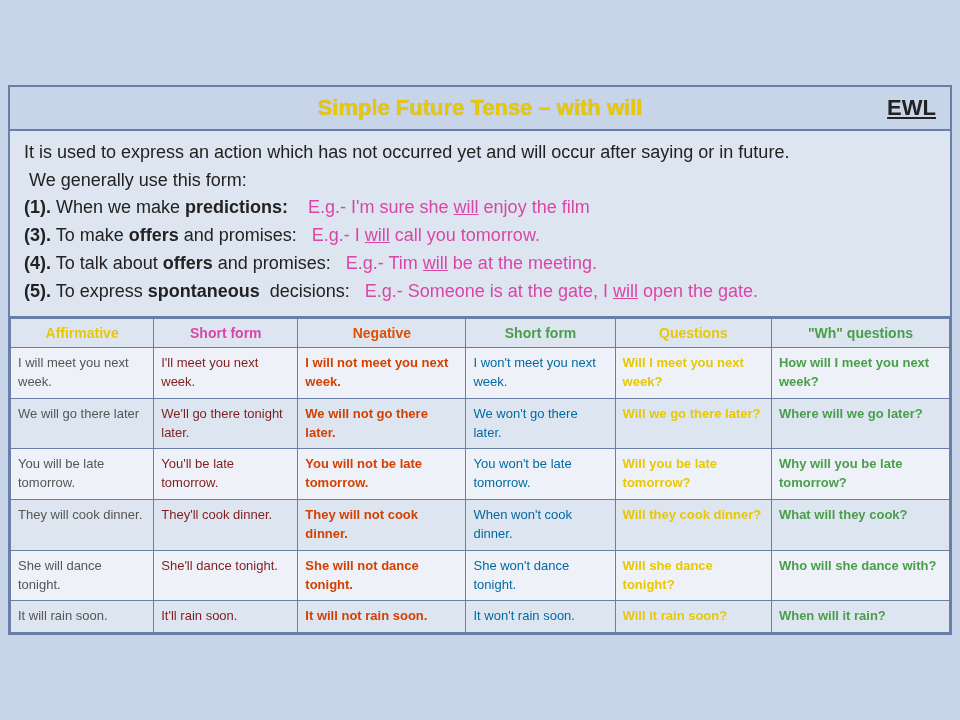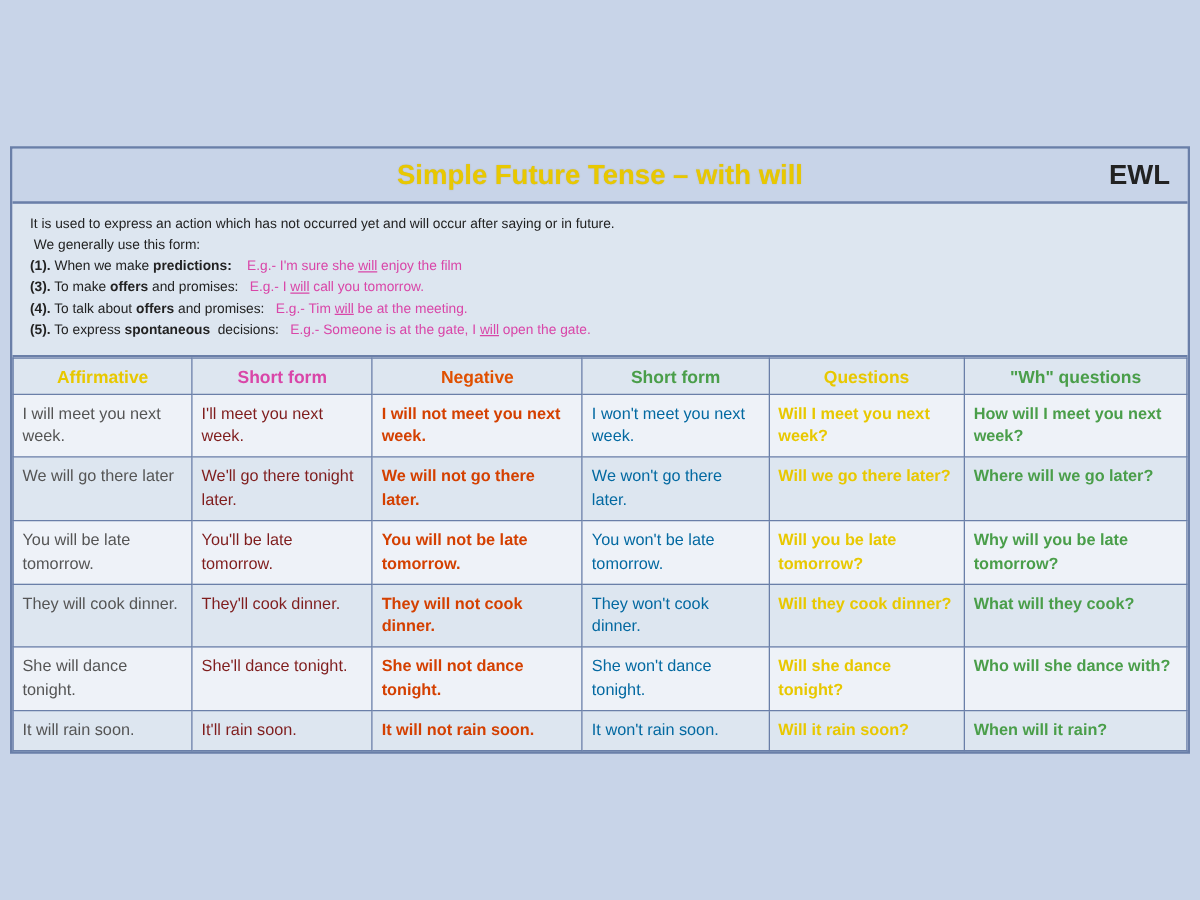"EWL" .header-ewl { text-decoration: none -> underline }
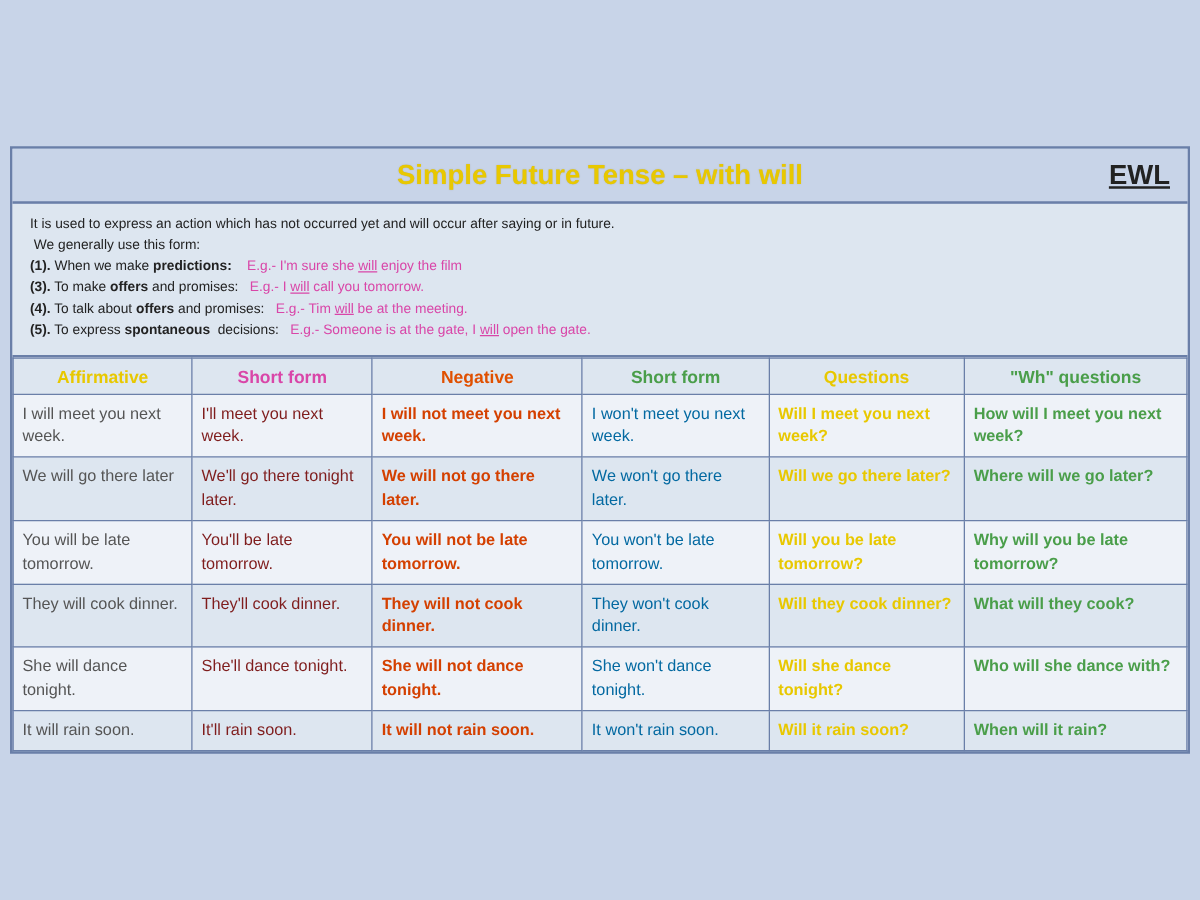"It is used to express" .intro { font-size: 11px -> 18px }
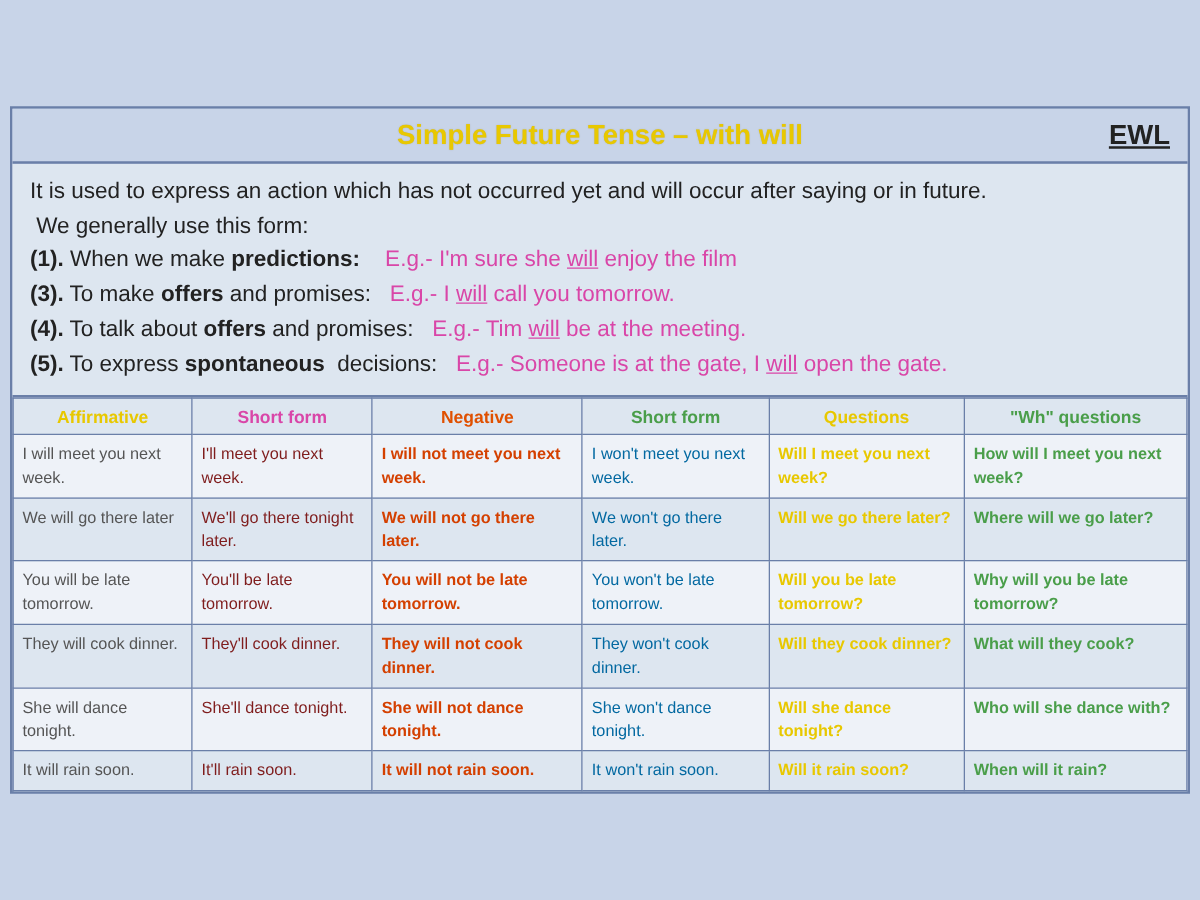"They won't cook dinner." td.col-neg-short { text: They -> When }
